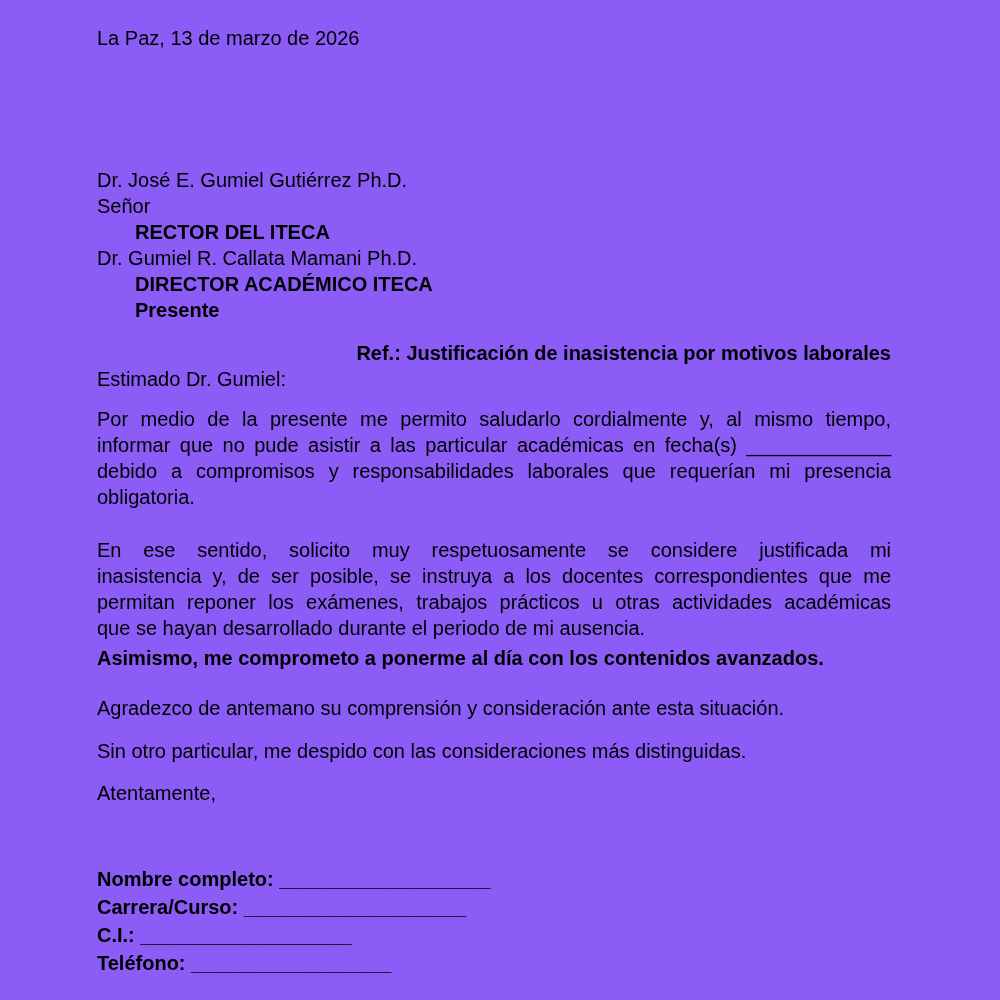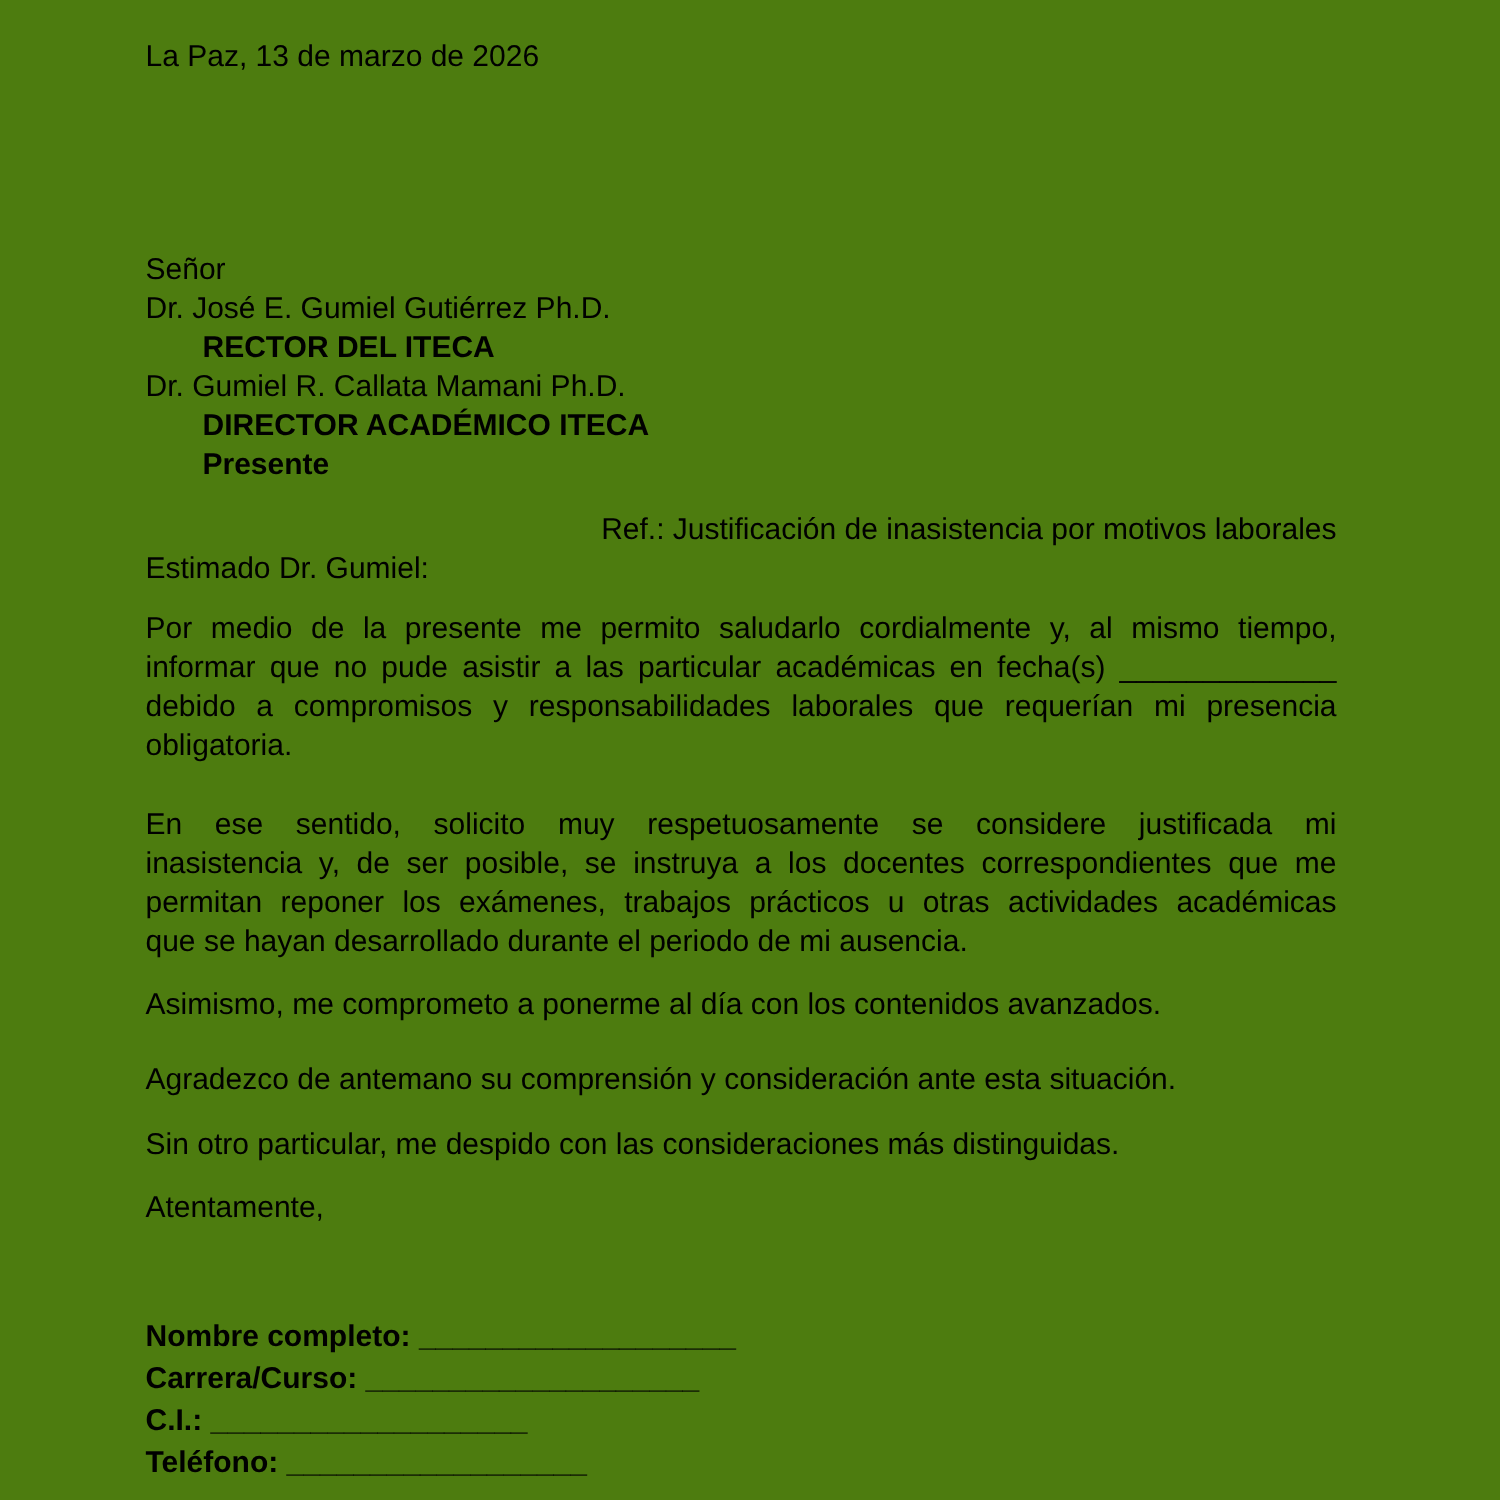"La Paz, 13 de marzo" .page { background: #4d7c0f -> #8b5cf6 }
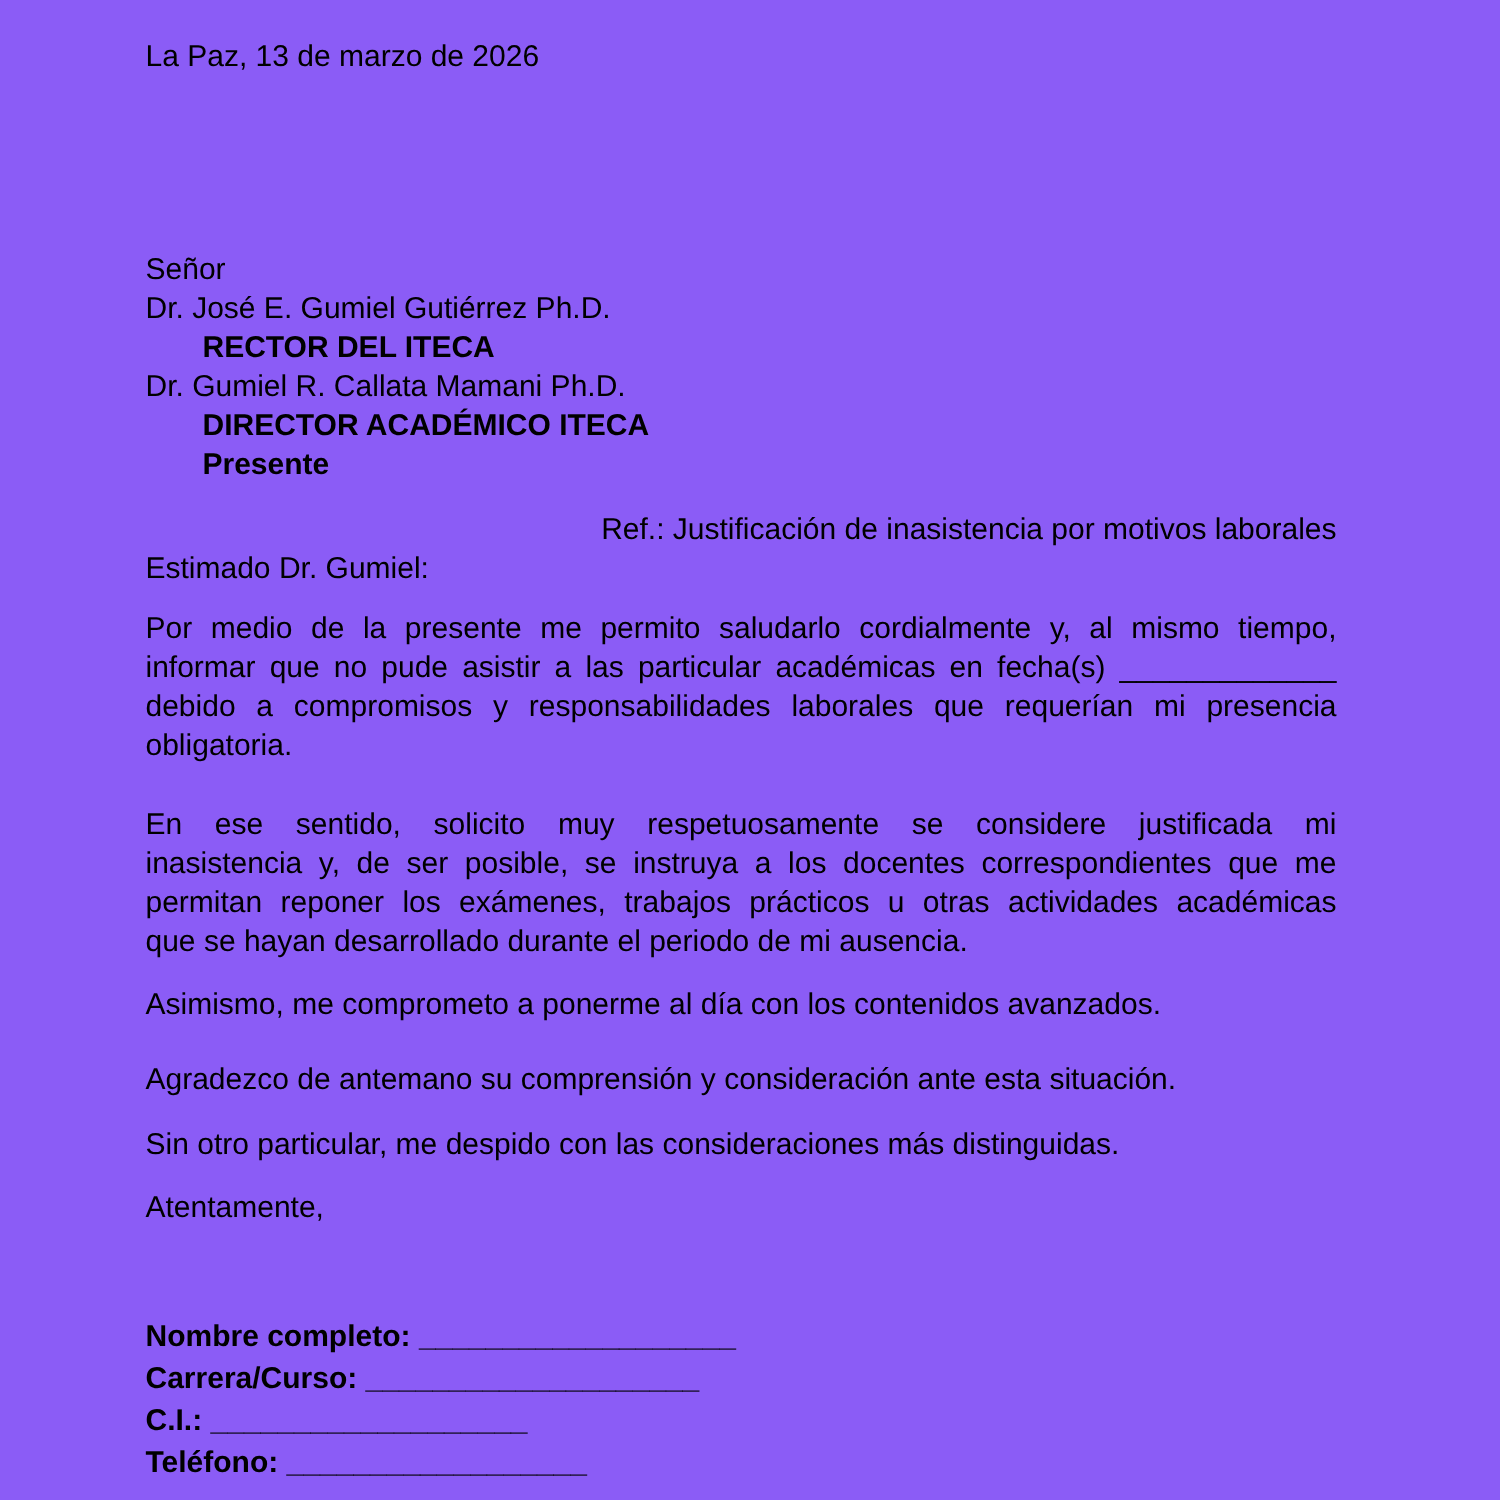"Señor" div { order: before "Dr. José E. Gumiel Gutiérrez" -> after "Dr. José E. Gumiel Gutiérrez" }
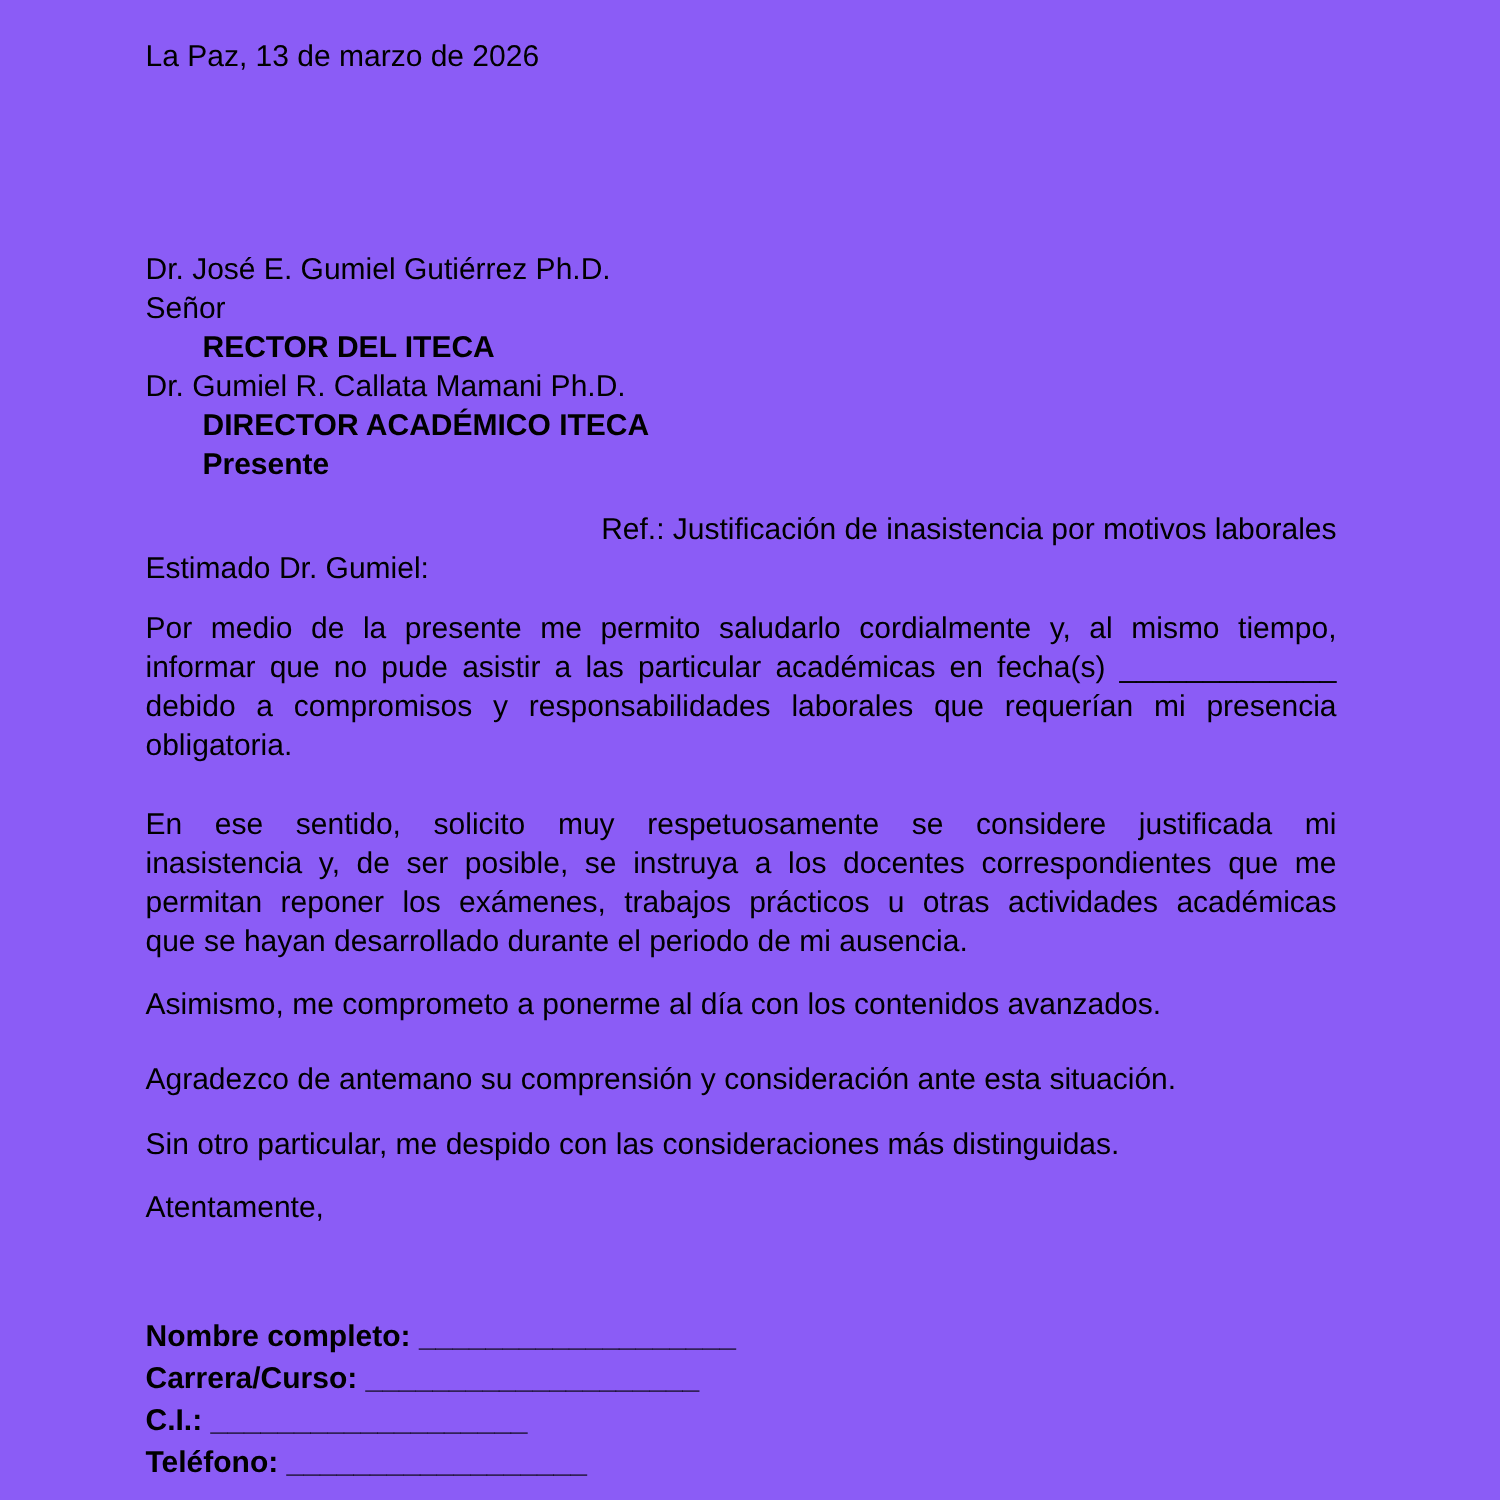"Ref.: Justificación de inasistencia por" .ref-line { font-weight: 400 -> 700 }
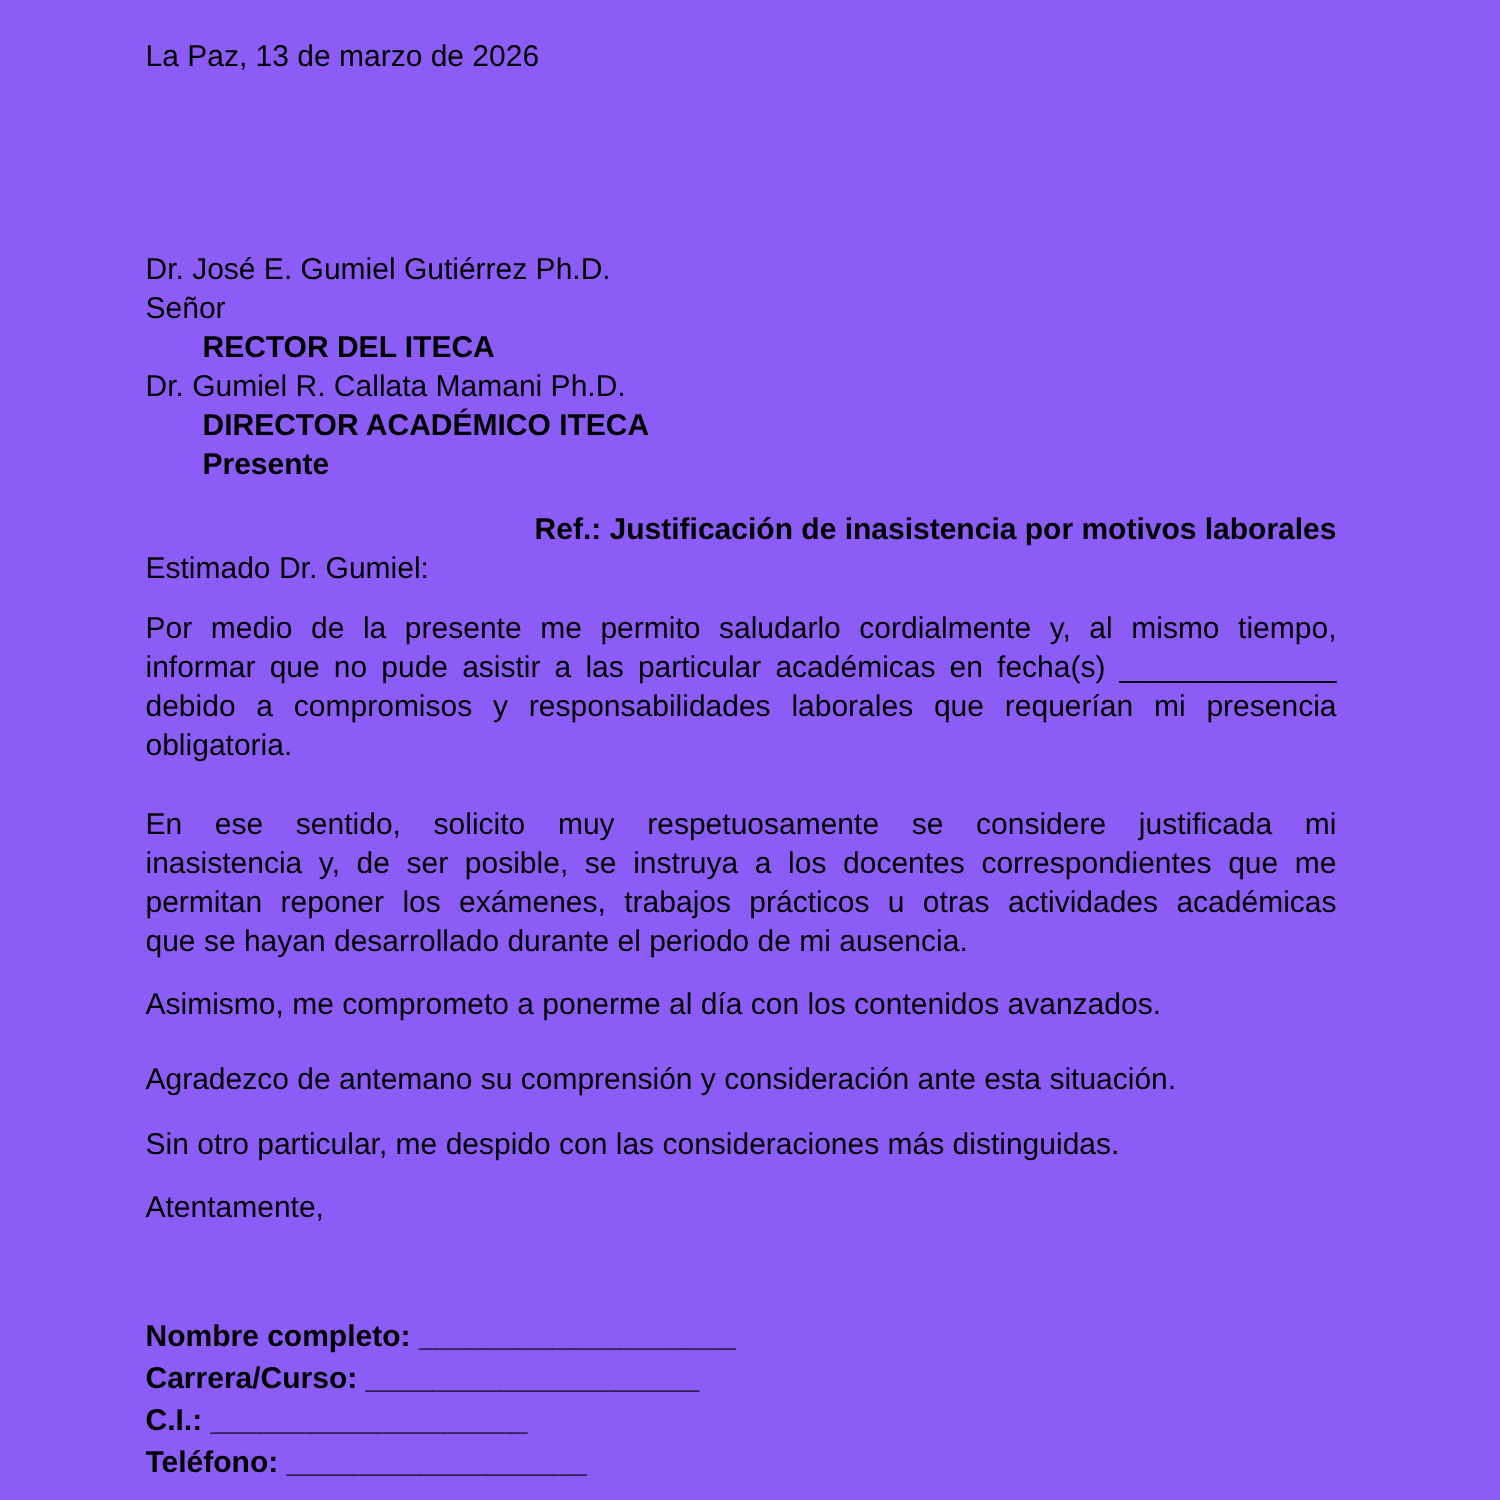"Asimismo, me comprometo a ponerme" .p3 { font-weight: none -> bold; margin-top: 16px -> 4px }
